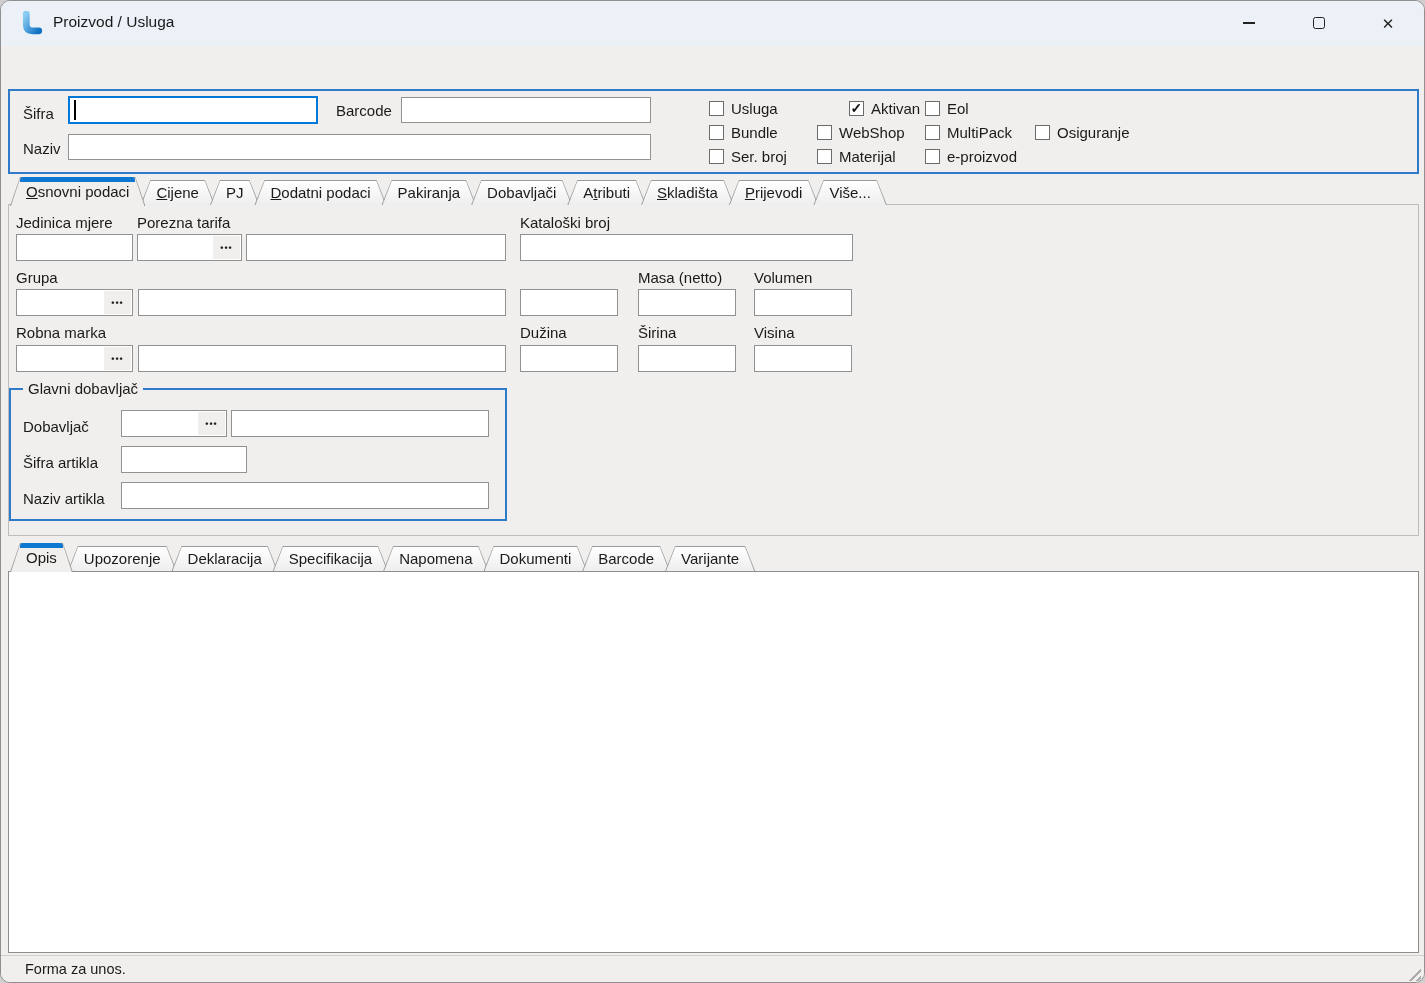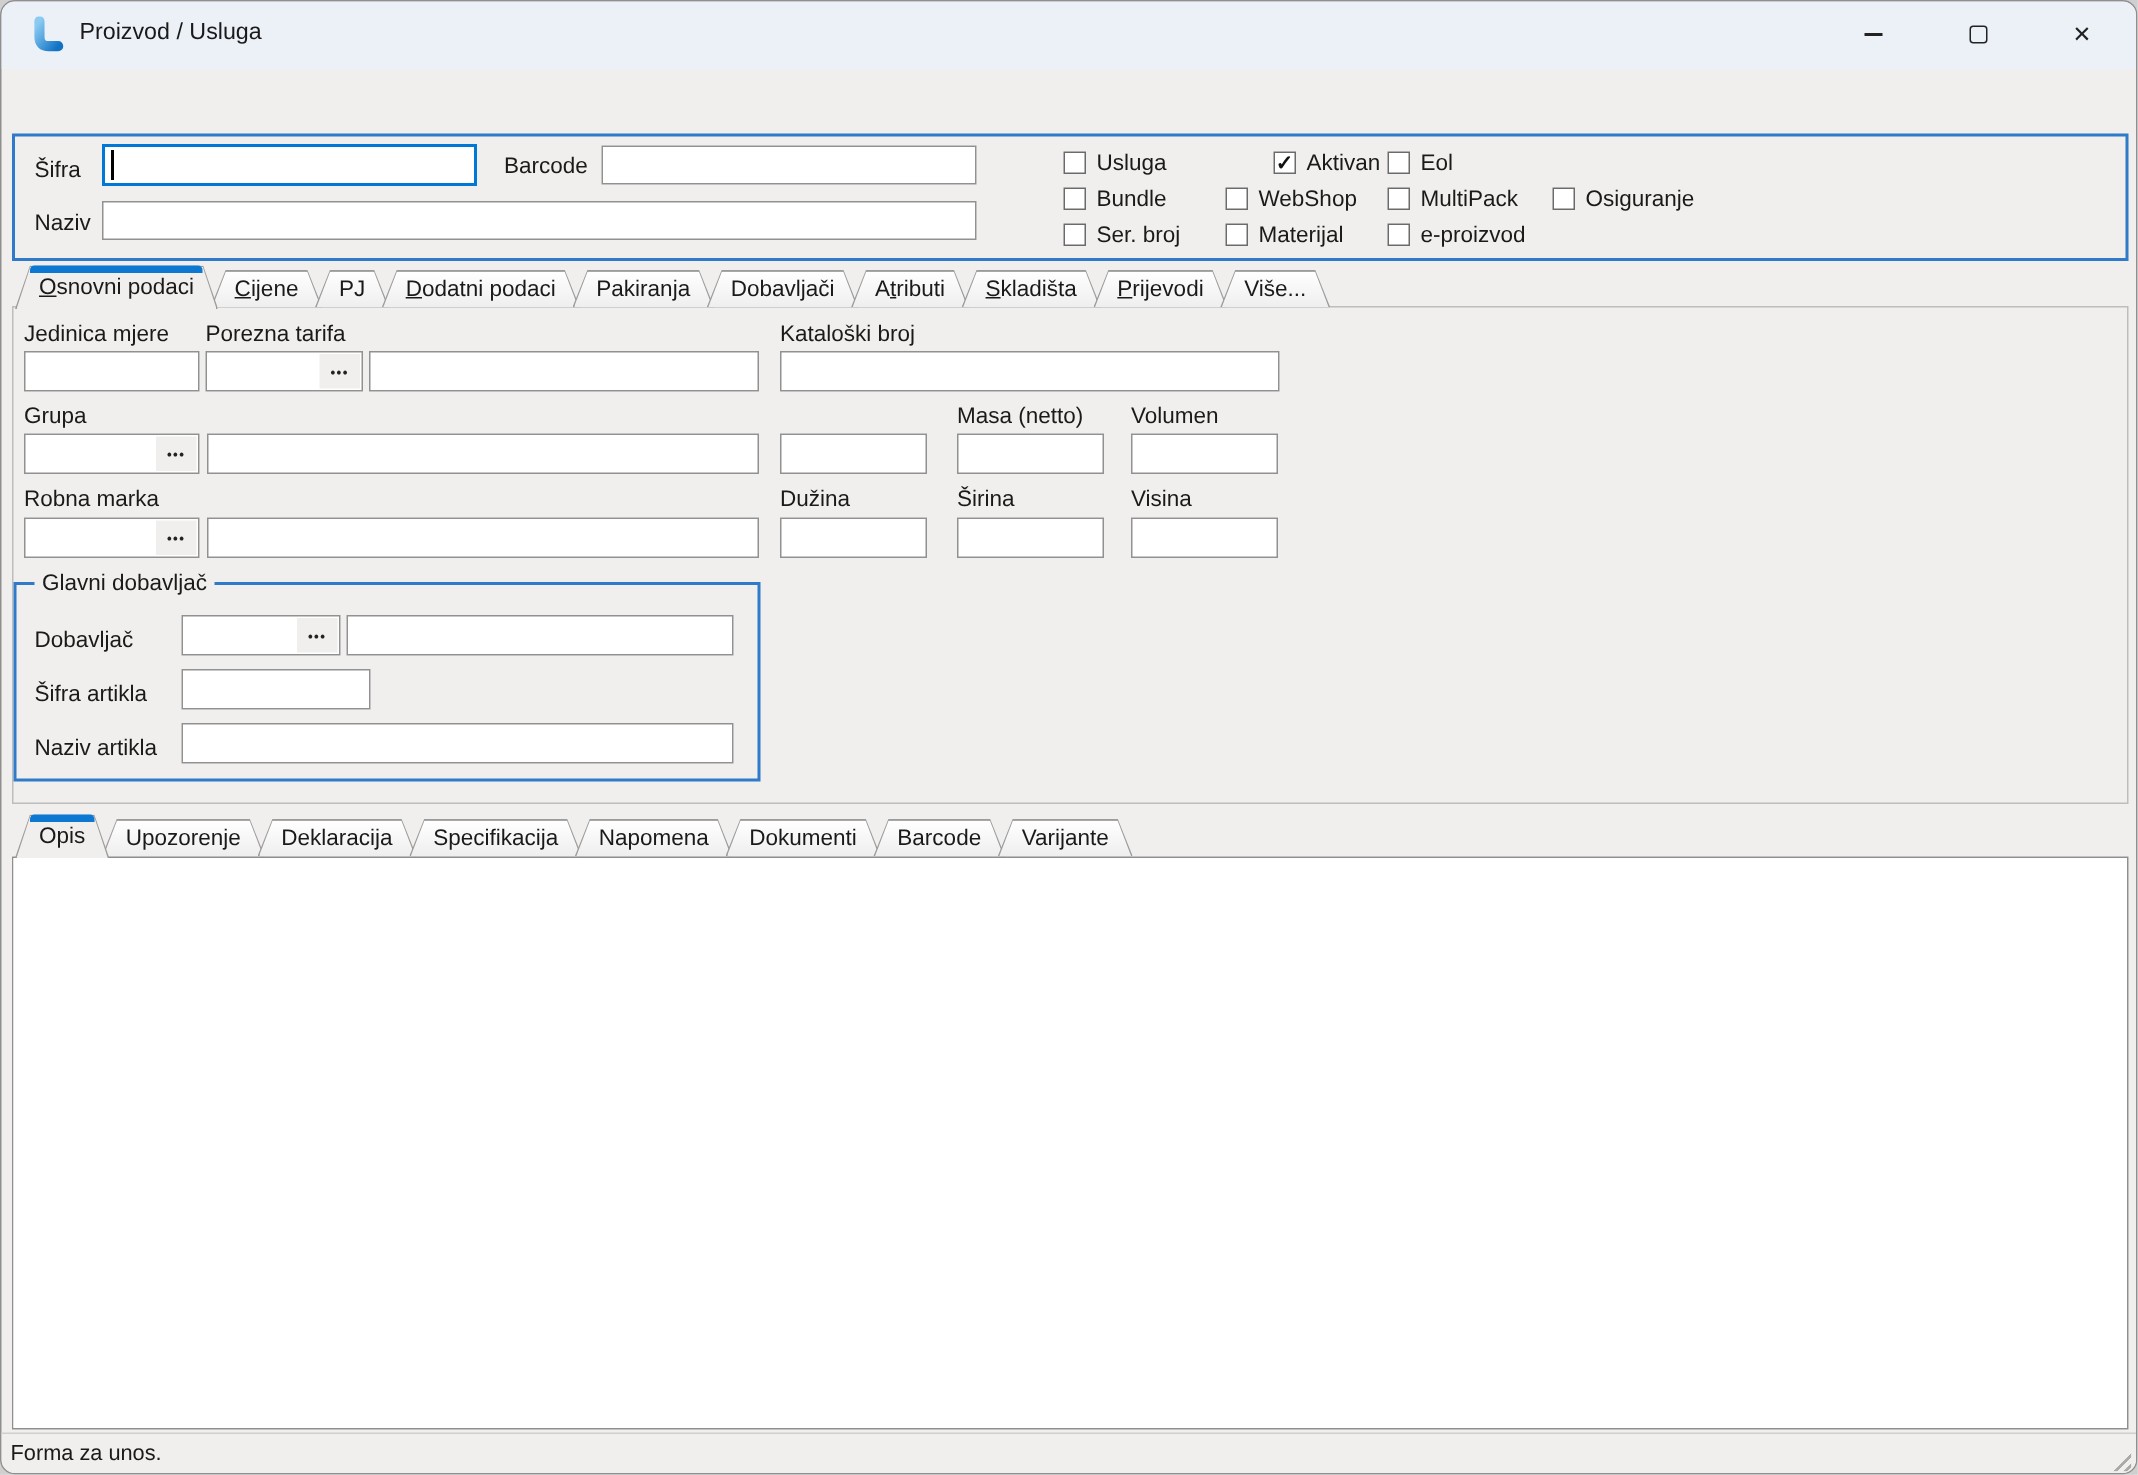"Forma za unos." .status-text { left: 6px -> 24px }
